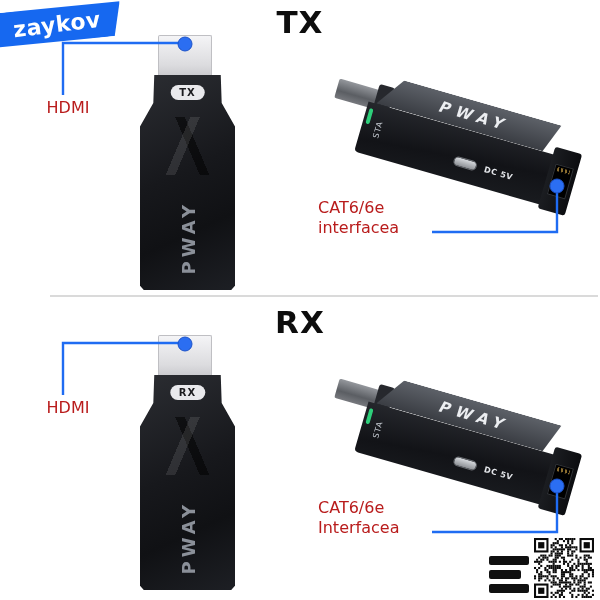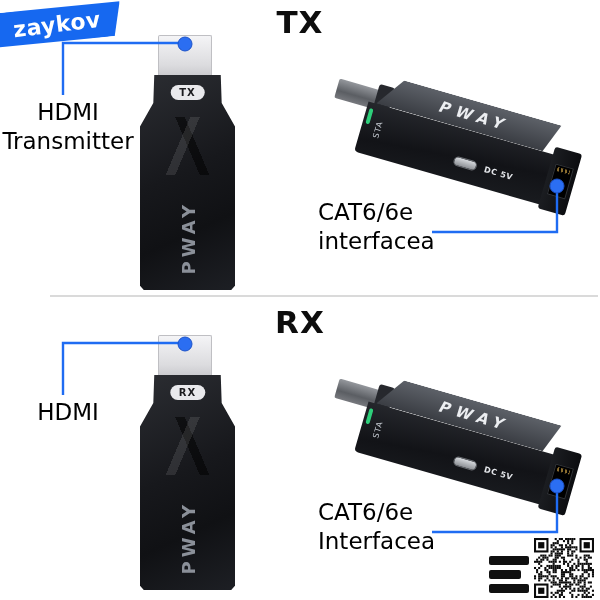"HDMI" .label { color: #000000 -> #b91c1c; font-size: 23px -> 16px }
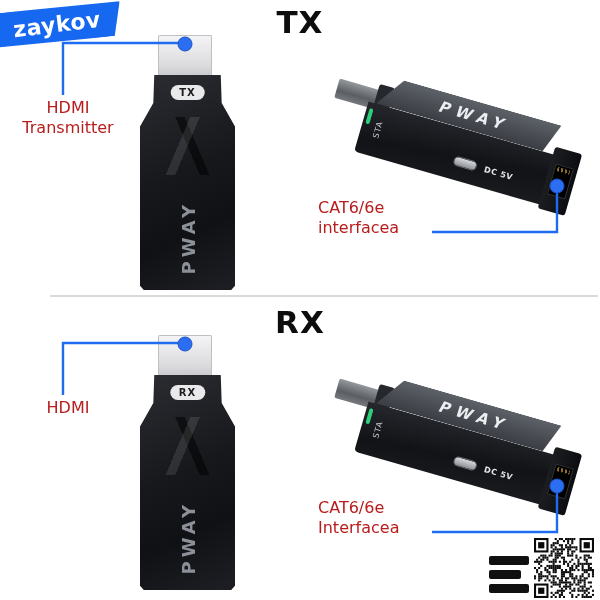"Transmitter" div { html: <div>Transmitter</div> -> none }
